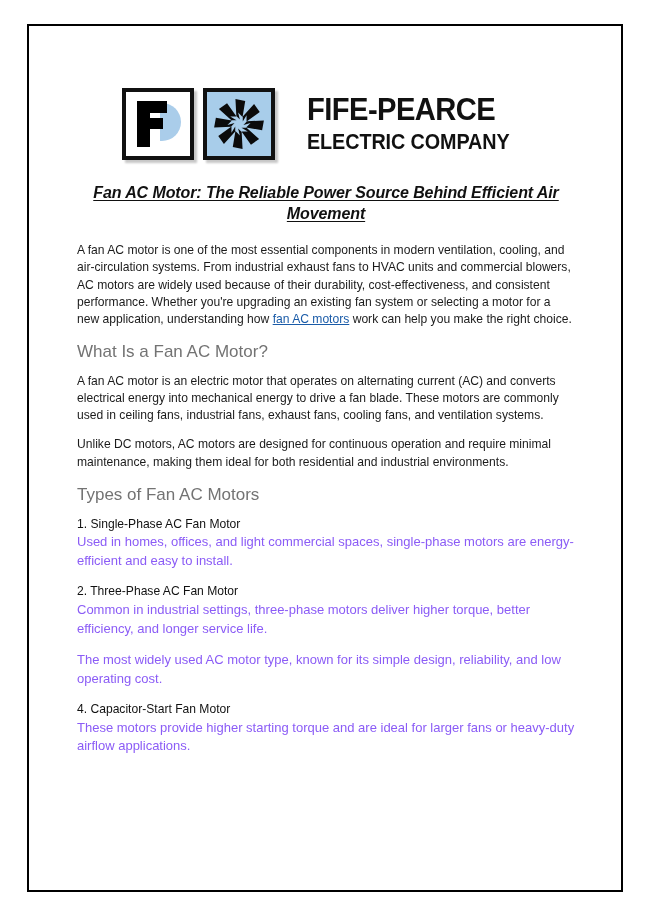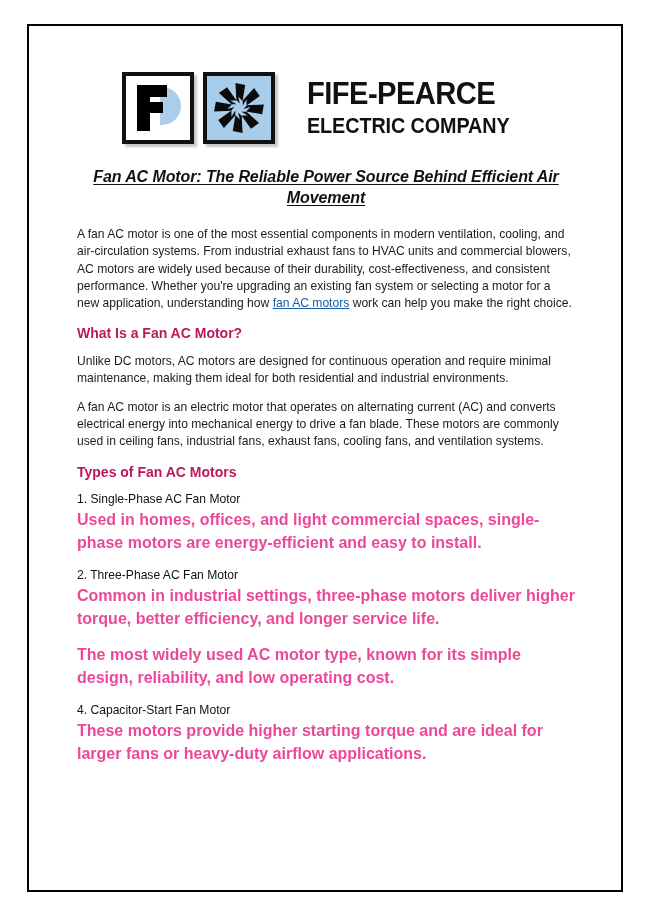"FIFE-PEARCE" .letterhead { padding-top: 46px -> 62px }
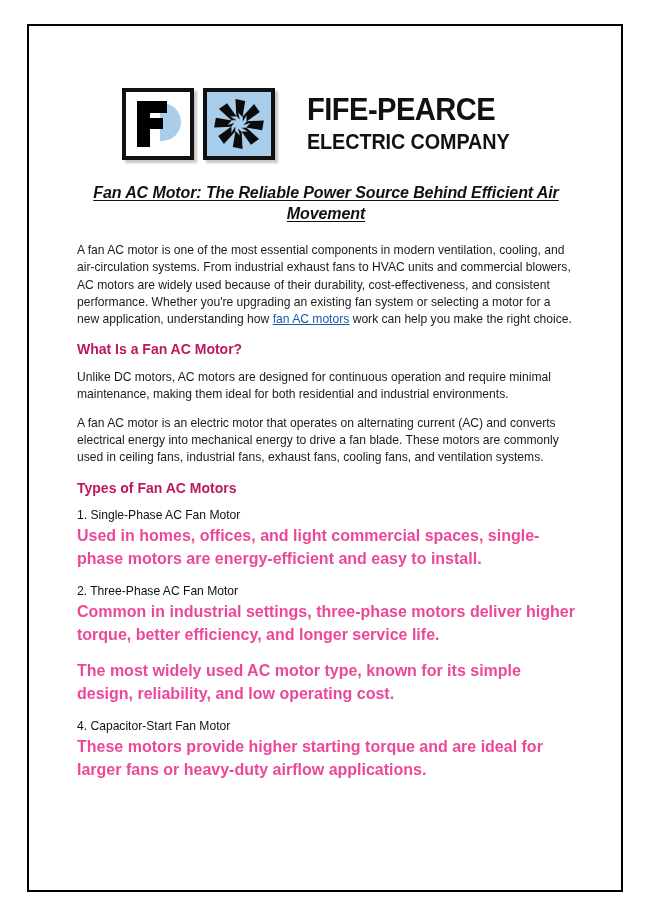"What Is a Fan AC" h2.section-heading { color: #be185d -> #737373; font-size: 14px -> 17px; font-weight: bold -> normal }
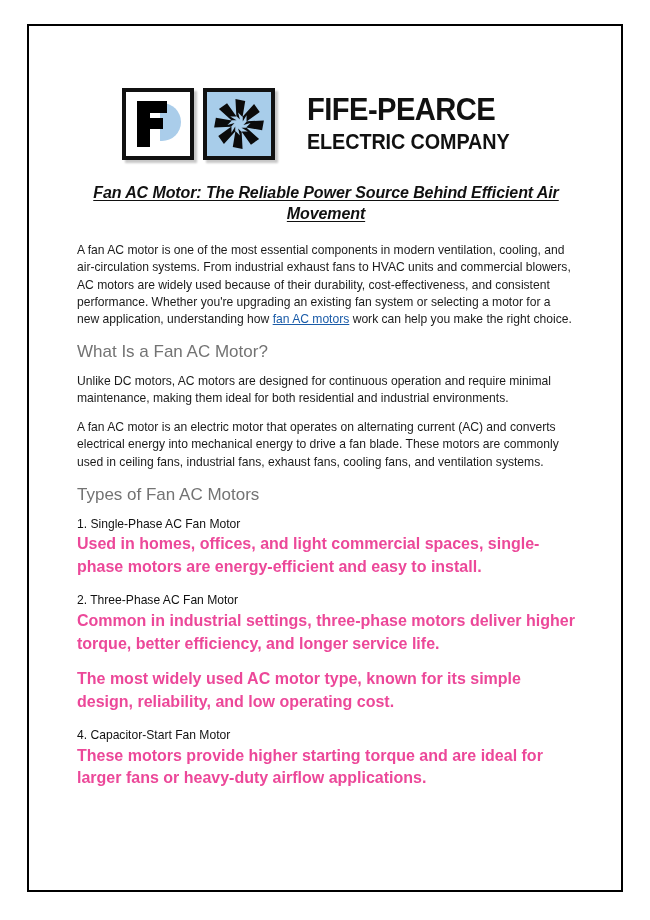"Unlike DC motors, AC motors" p.para { order: before "A fan AC motor is an" -> after "A fan AC motor is an" }
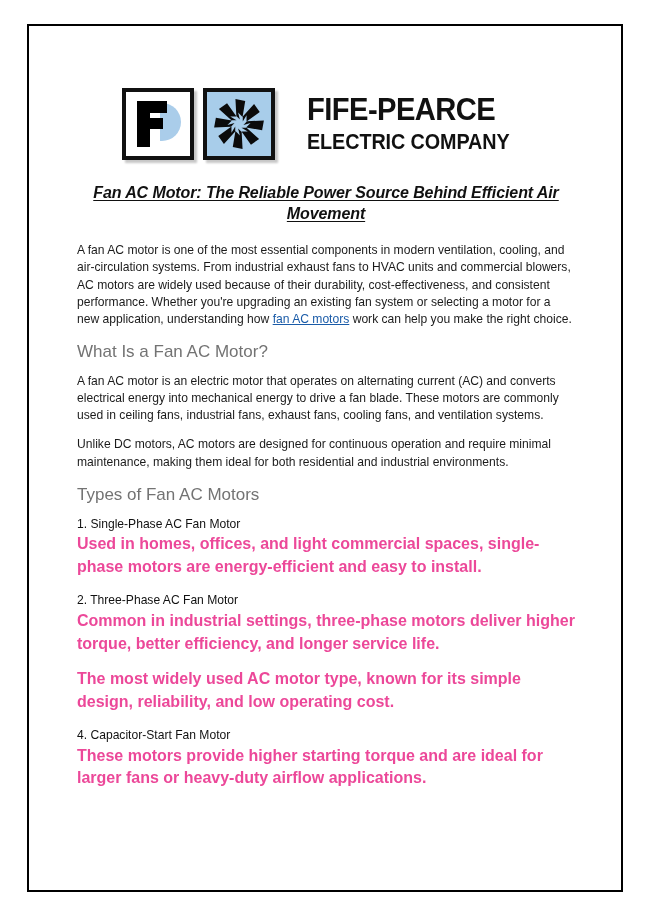"Used in homes, offices, and" p.item-body { color: #ec4899 -> #8b5cf6; font-size: 16px -> 13px; font-weight: bold -> none }
